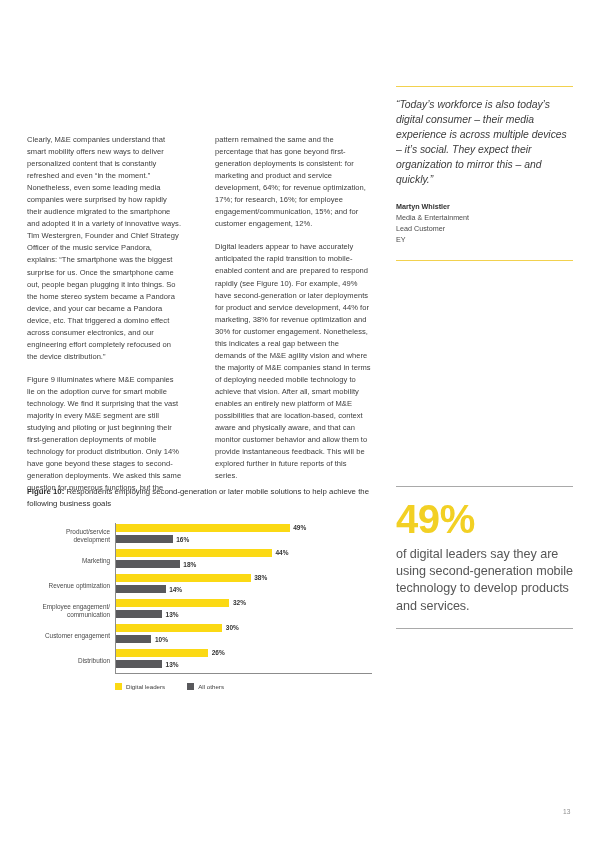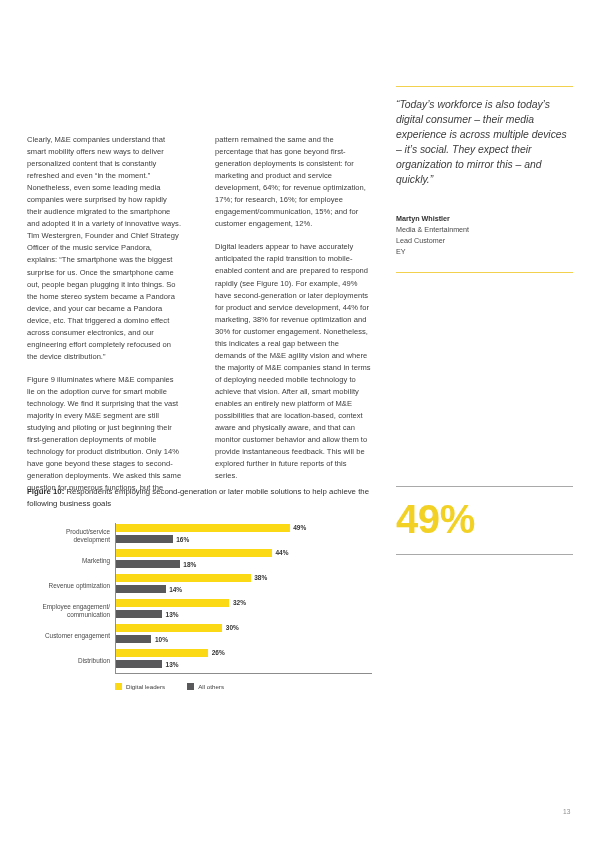"Martyn Whistler" #quote-attrib { margin-top: 25px -> 13px }
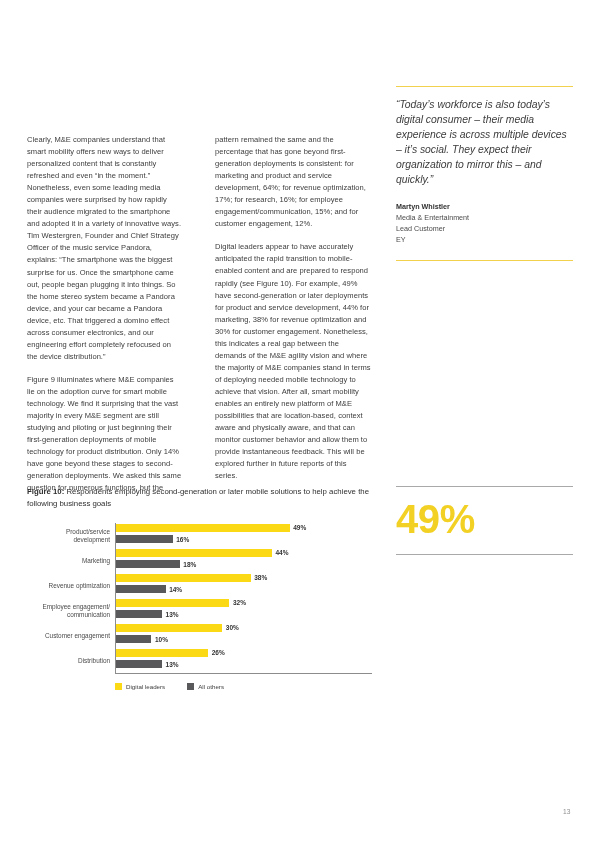"of digital leaders say they" p { html: none -> <p>of digital leaders say they are using second-generation mobile technology to develop products and services.</p> }
